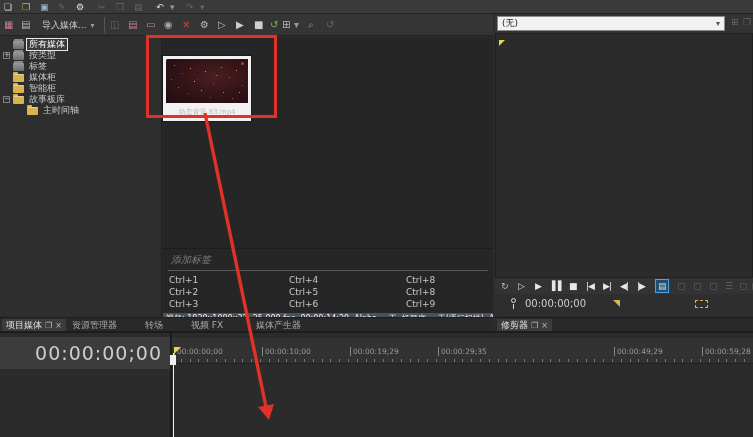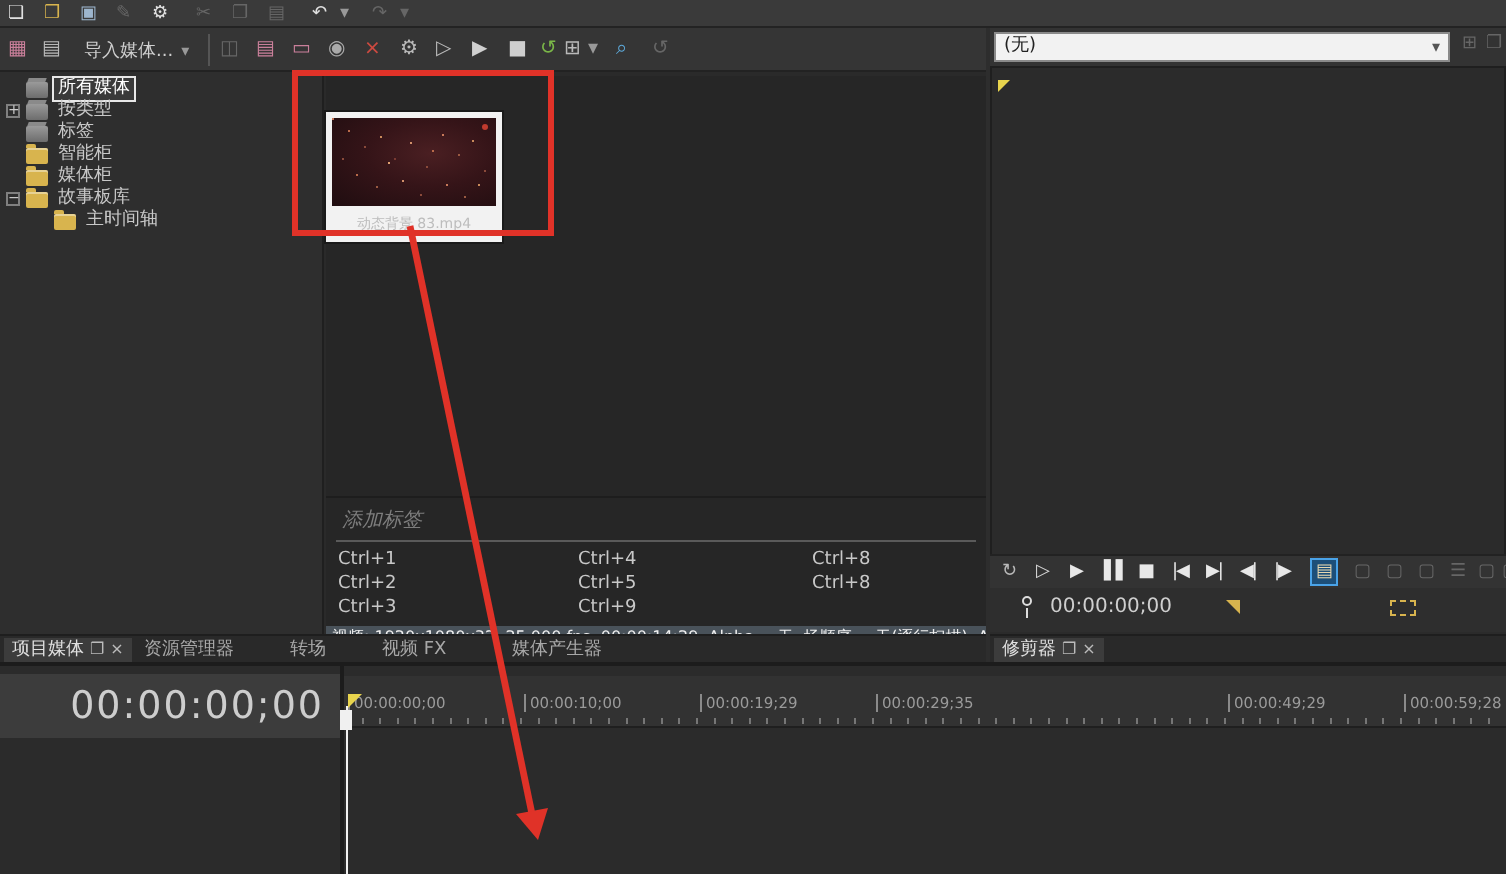"智能柜" div.tree-row { order: before "媒体柜" -> after "媒体柜" }
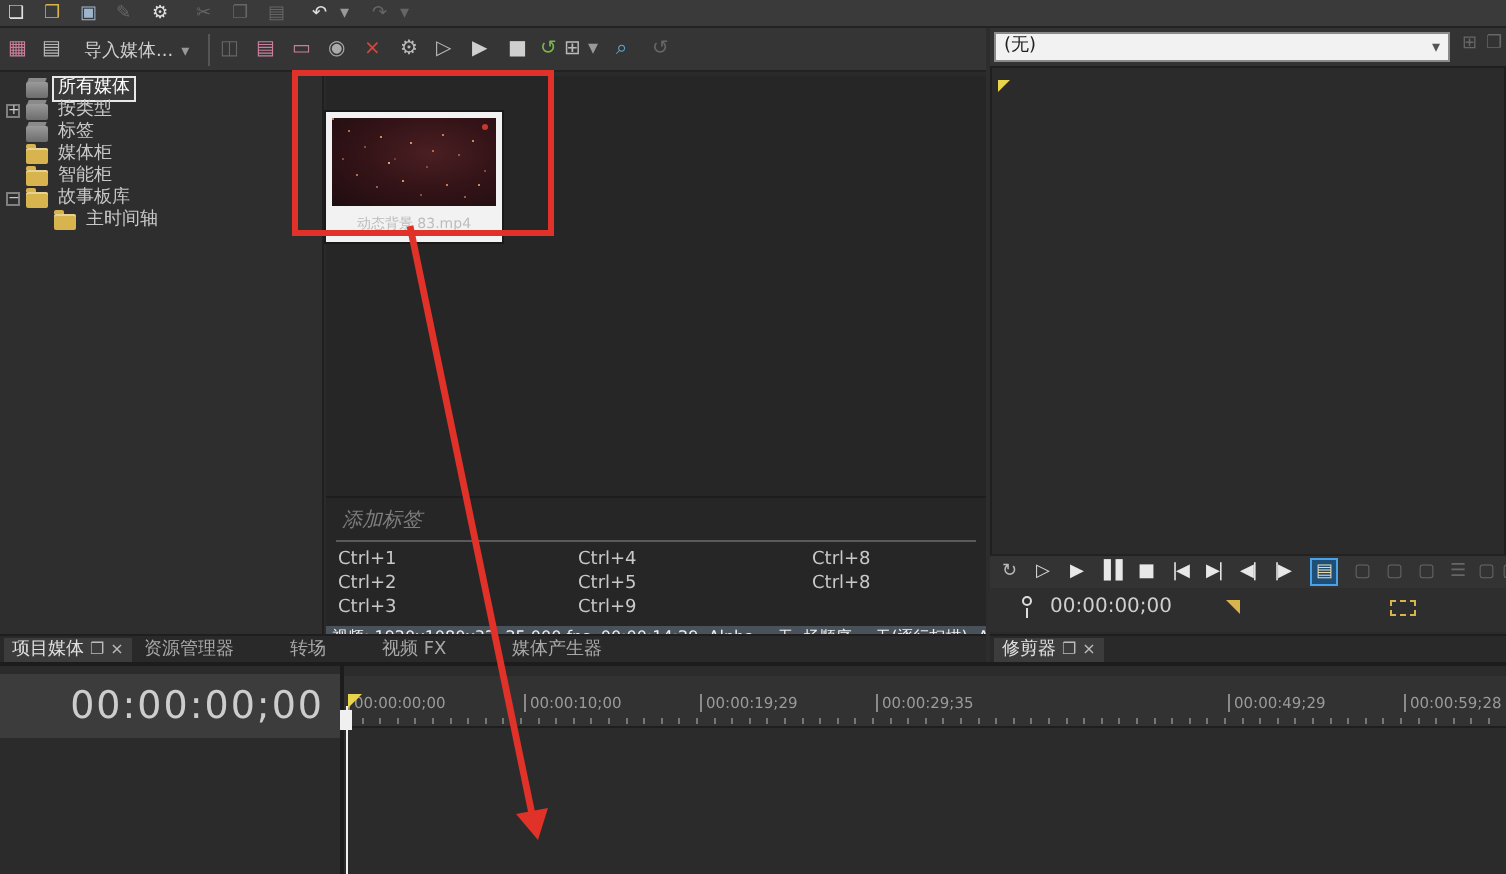"Ctrl+6" span { html: none -> <span>Ctrl+6</span> }
